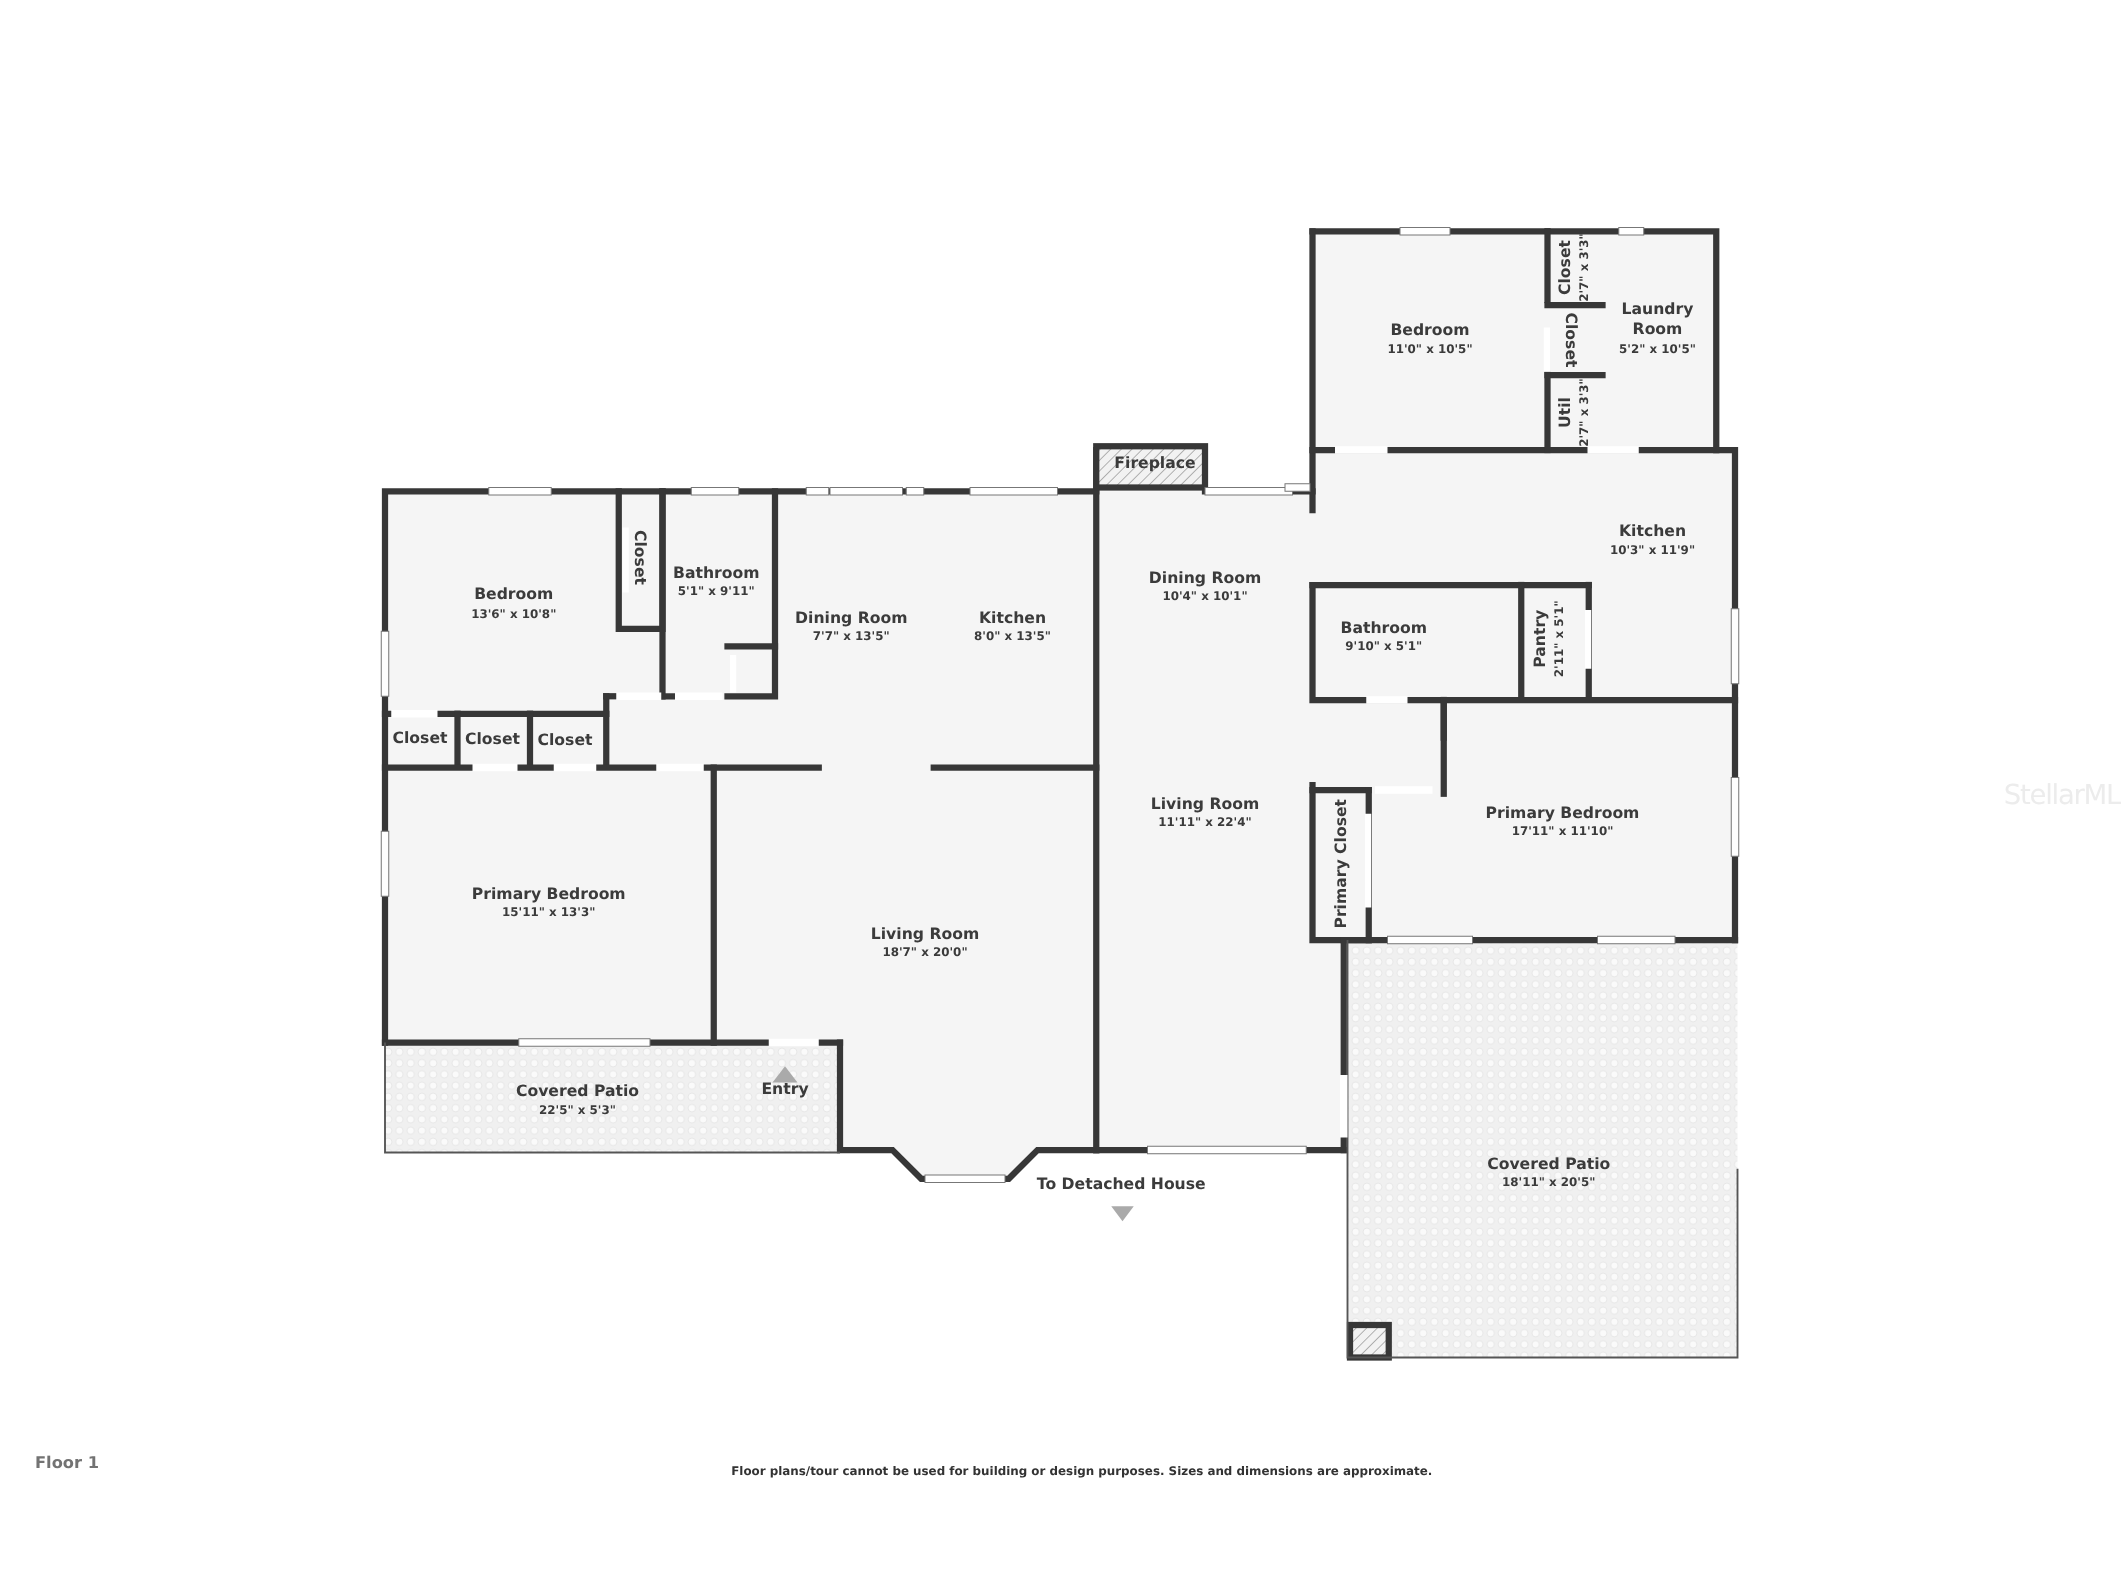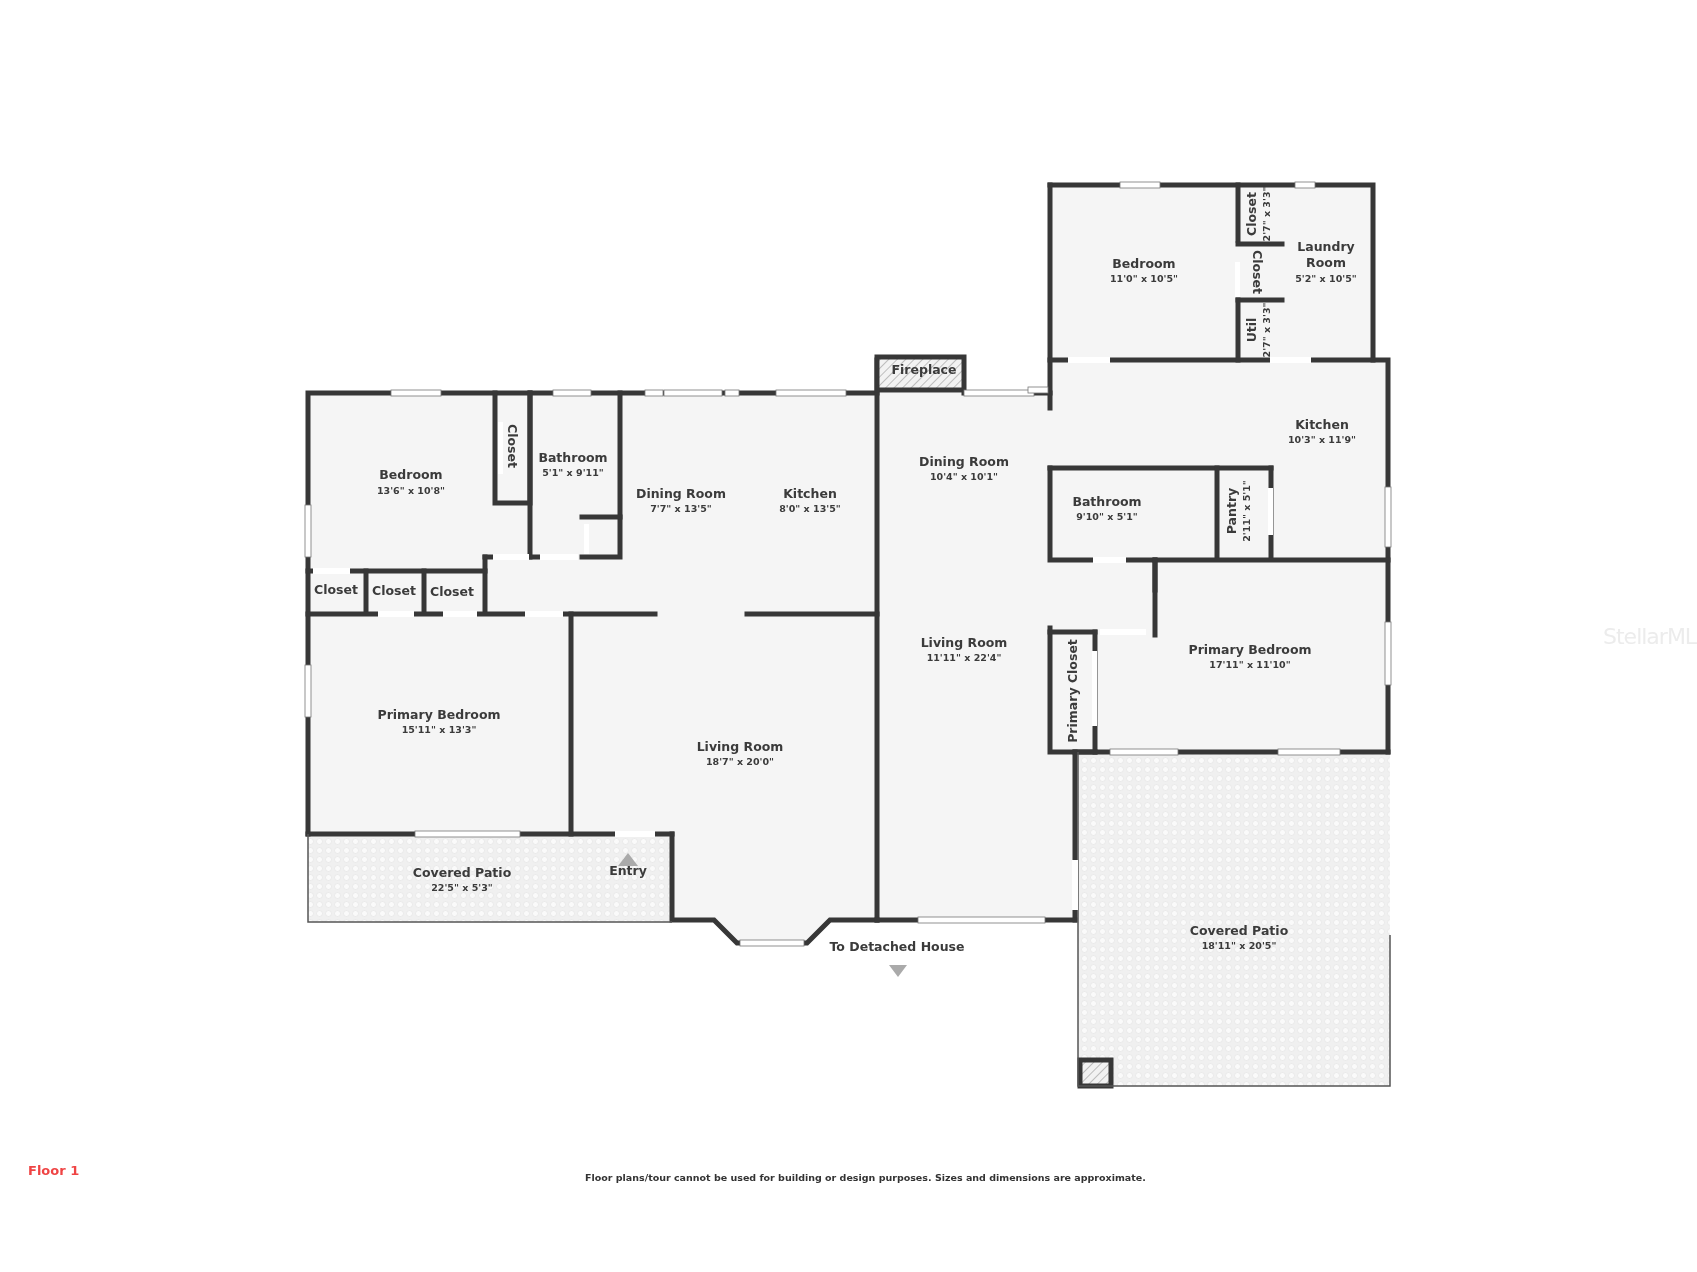"Floor 1" .floor-title { color: #ef4444 -> #737373 }
